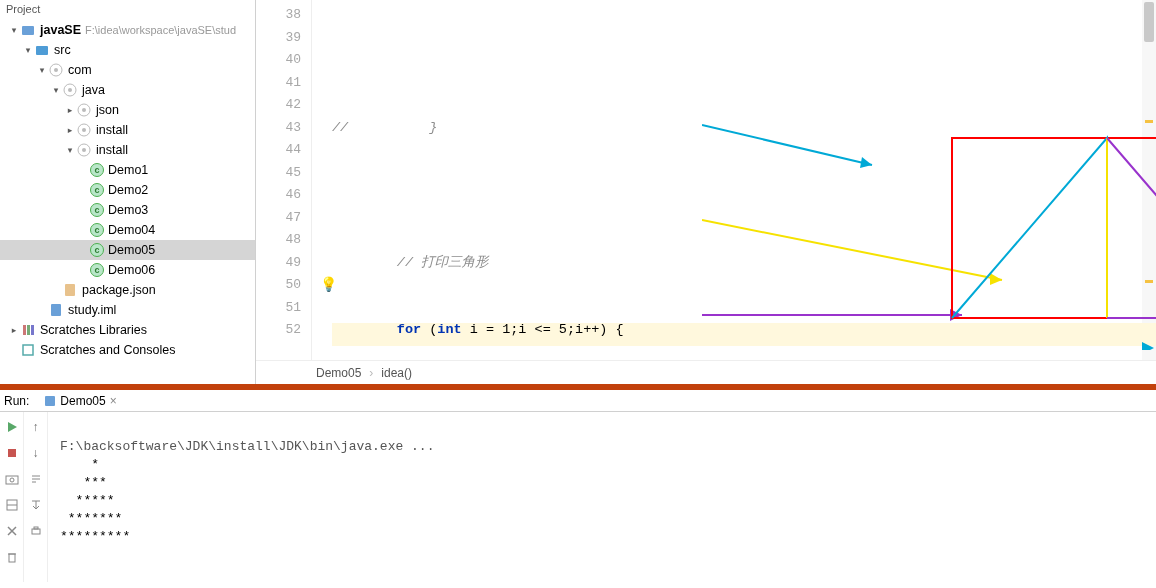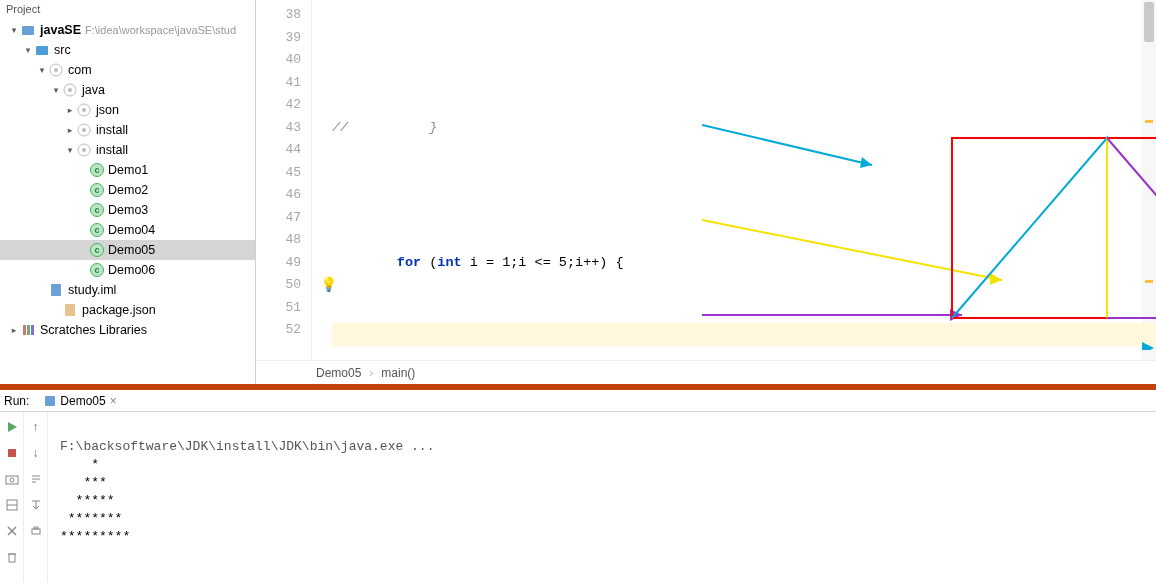"// 打印三角形" div { html: none -> <div> <span>// 打印三角形</span></div> }
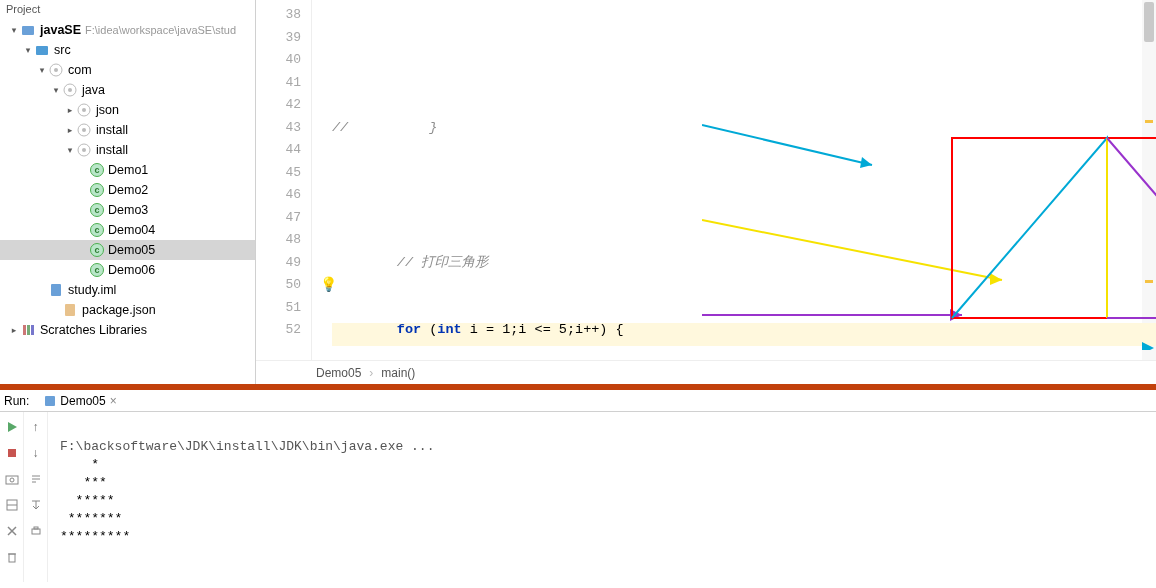"study.iml" div.tree-row { order: before "package.json" -> after "package.json" }
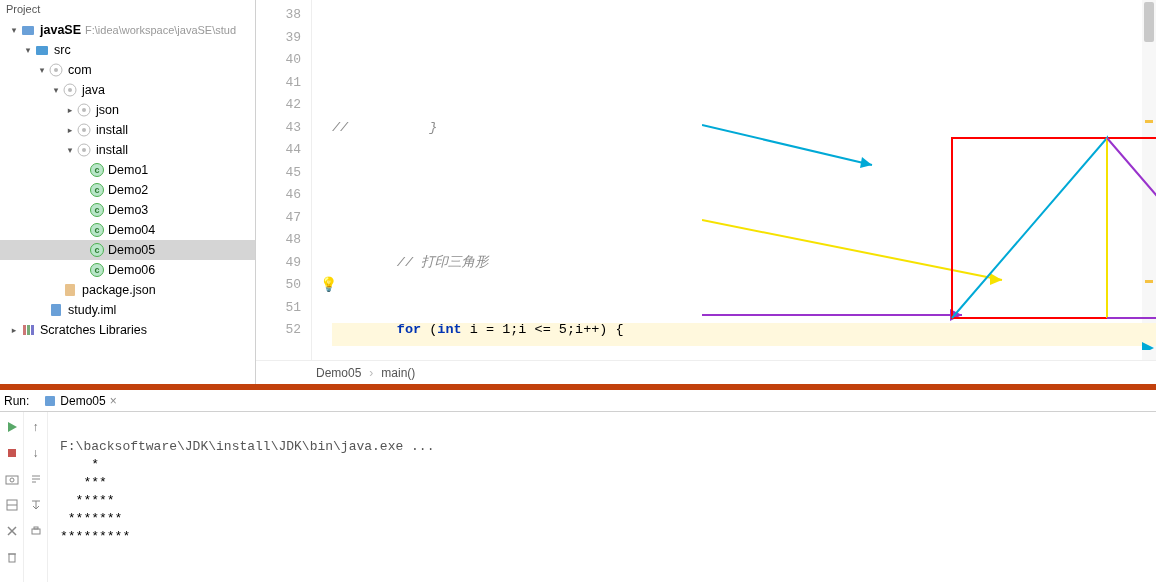"Scratches and Consoles" div.tree-row { html: none -> <div> <span></span> <span></span> <span> <svg> <rect></rect> </svg> </span> <span>Scratches and Consoles</span> </div> }
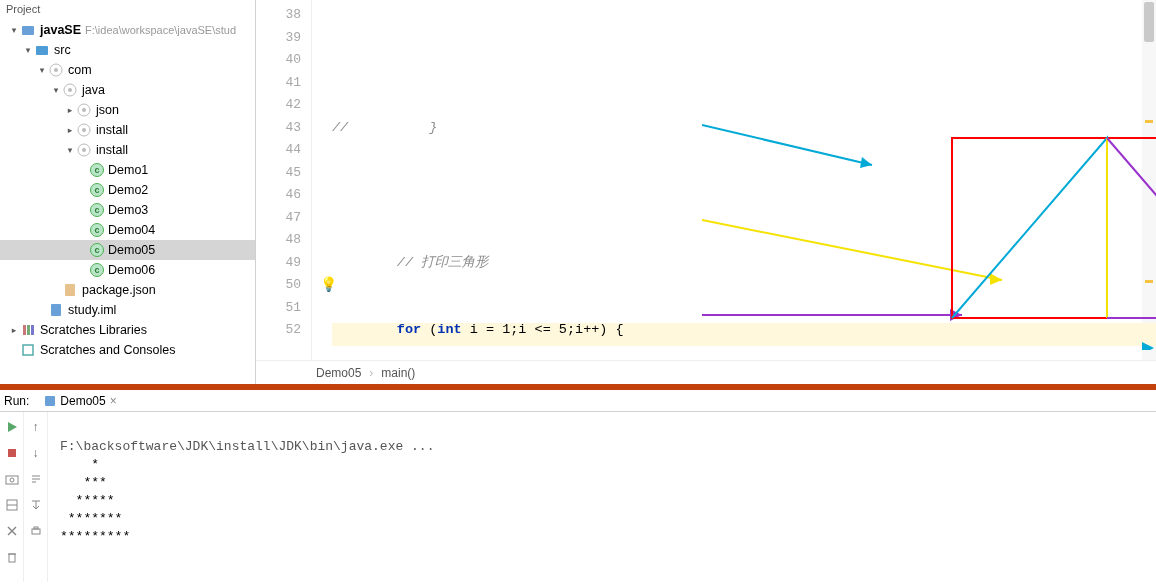"main()" span { text: main -> idea }
